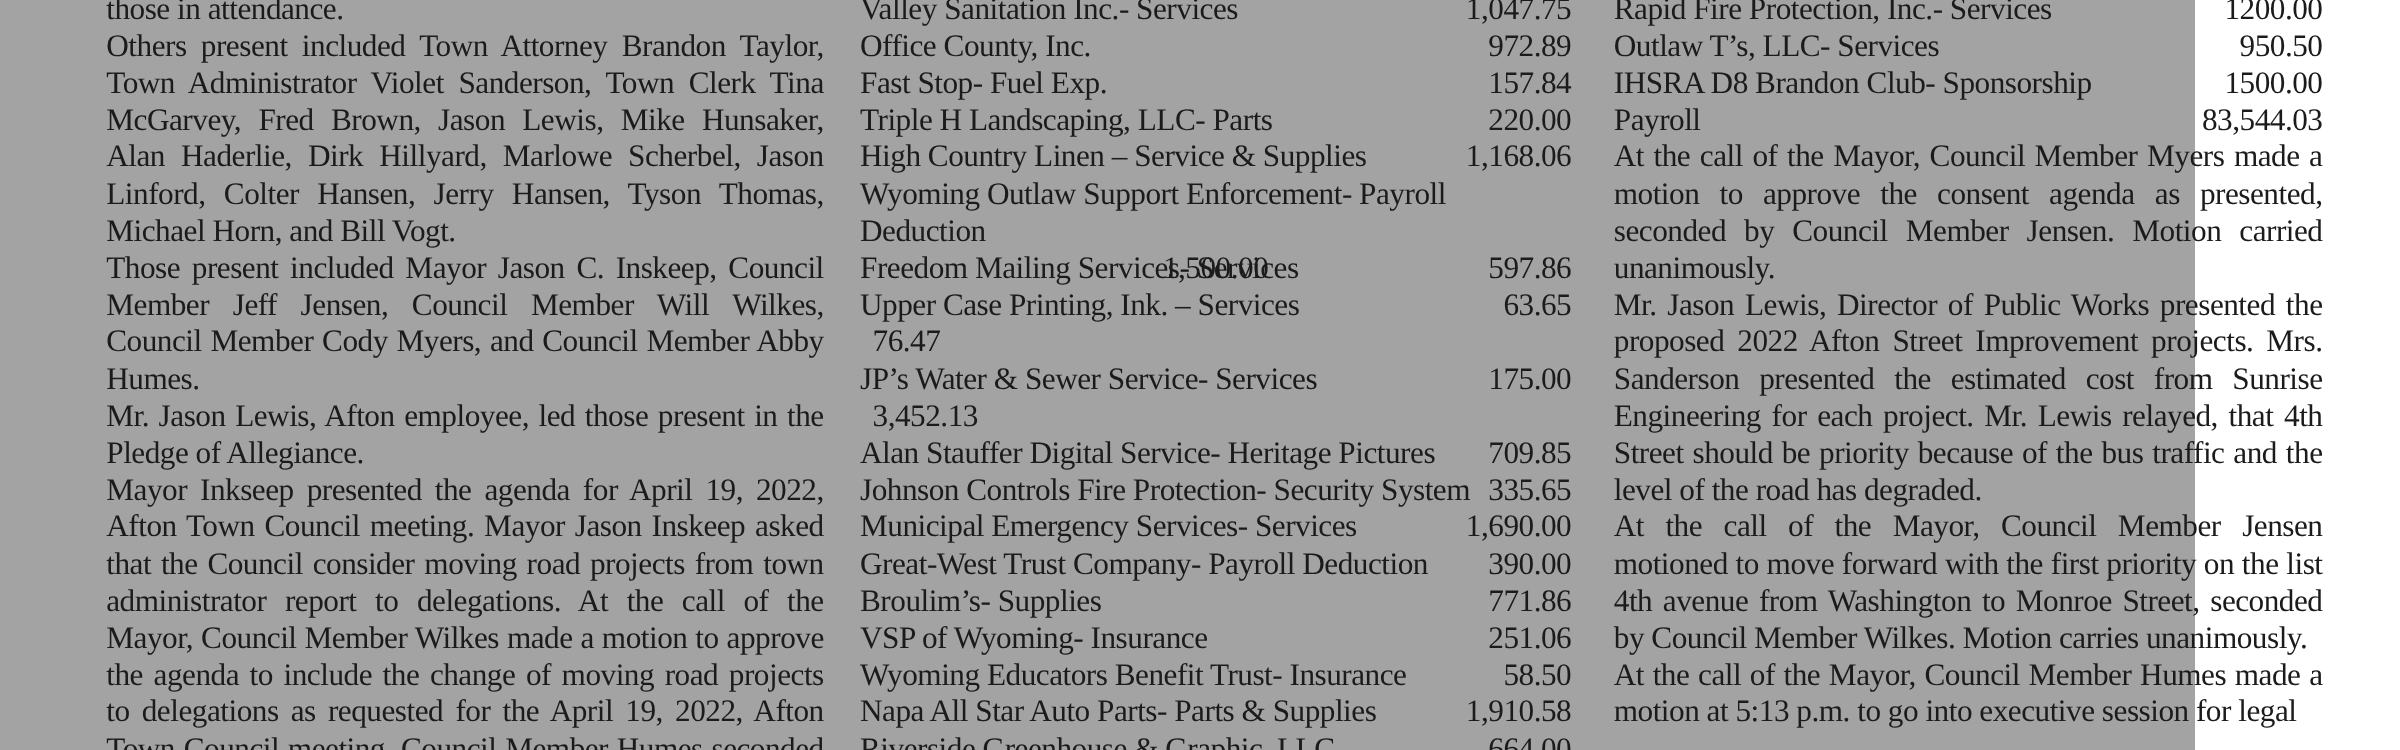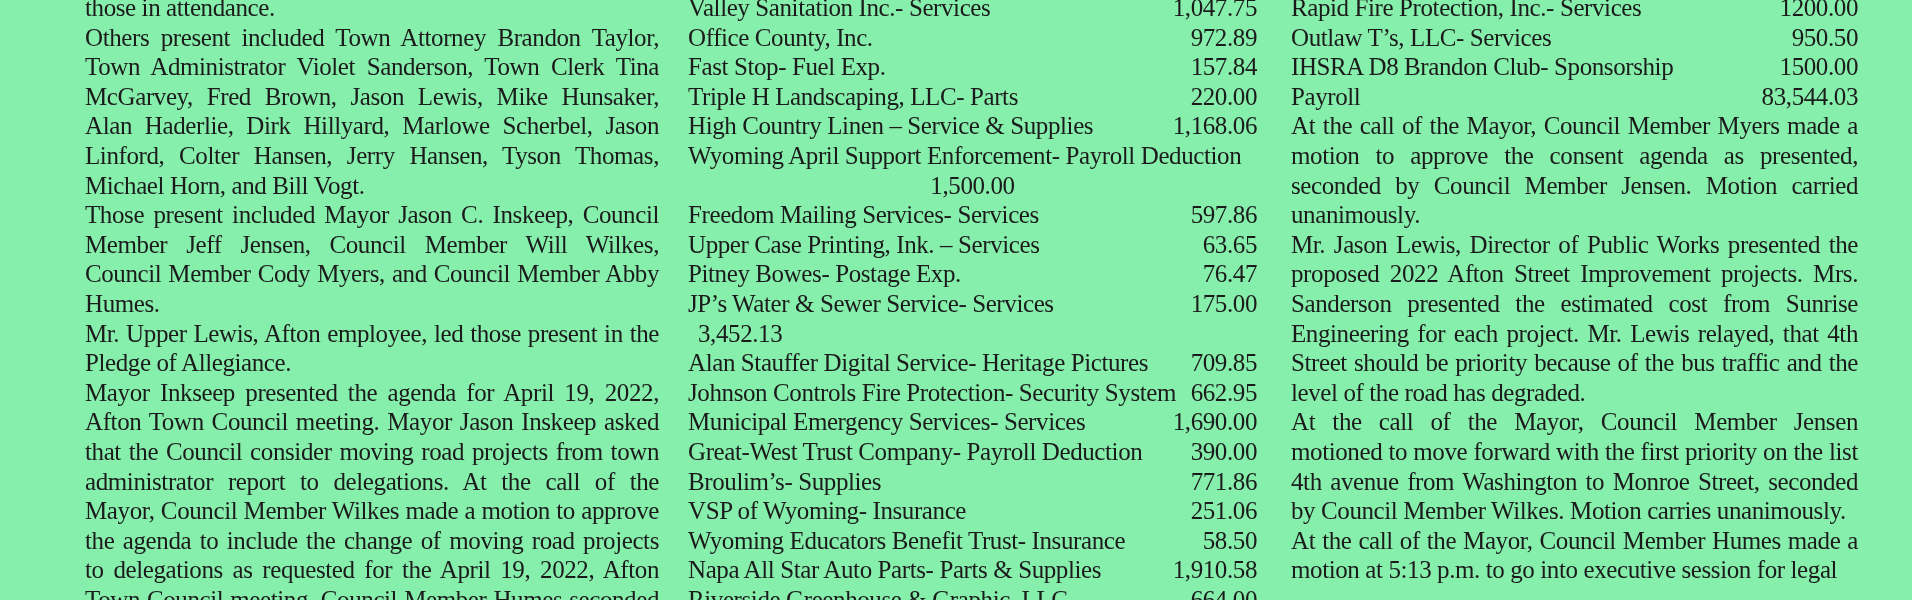"those in attendance." .page { background: #86efac -> #a3a3a3; width: 1912px -> 1756px }
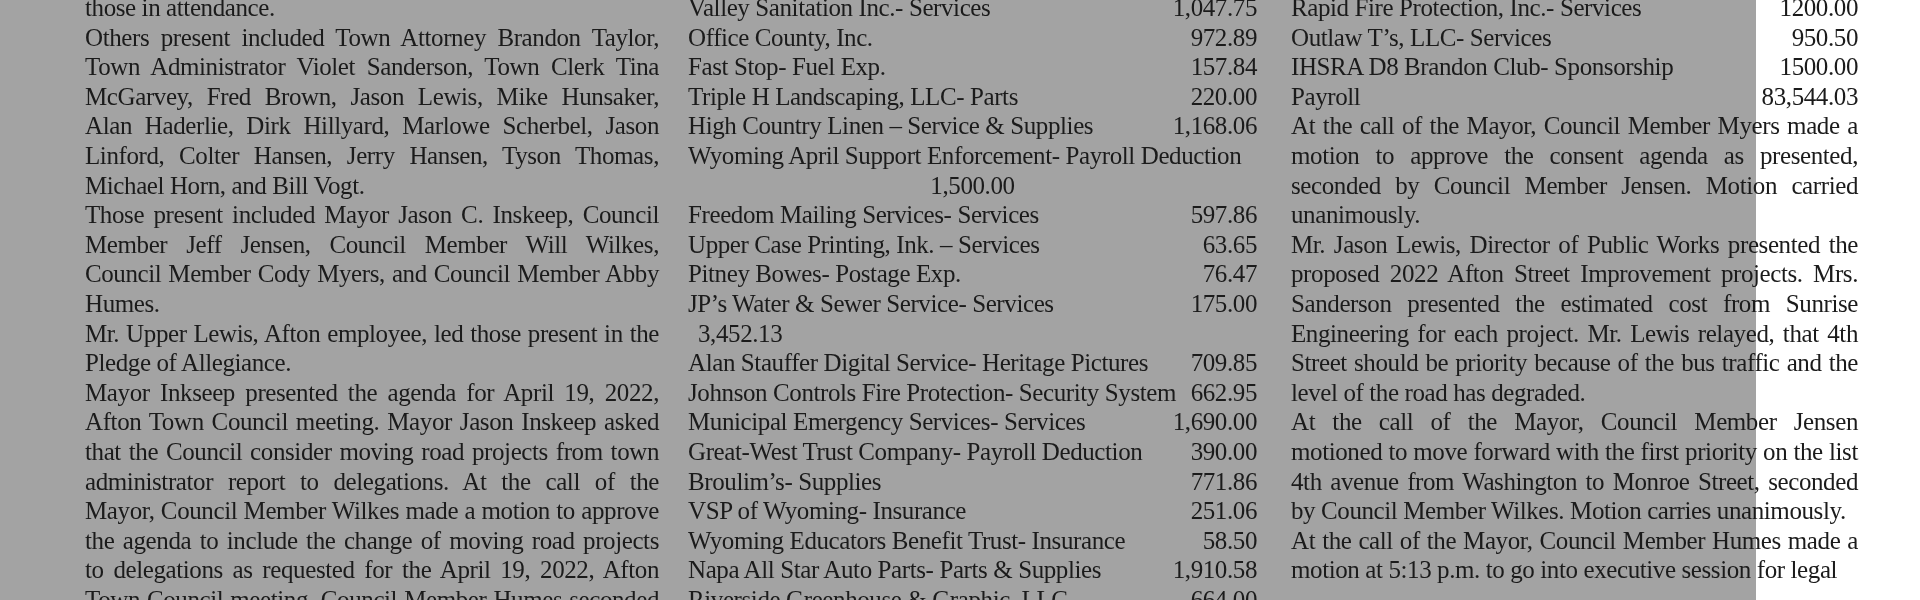"Wyoming April Support Enforcement-" span.vendor { text: April -> Outlaw }
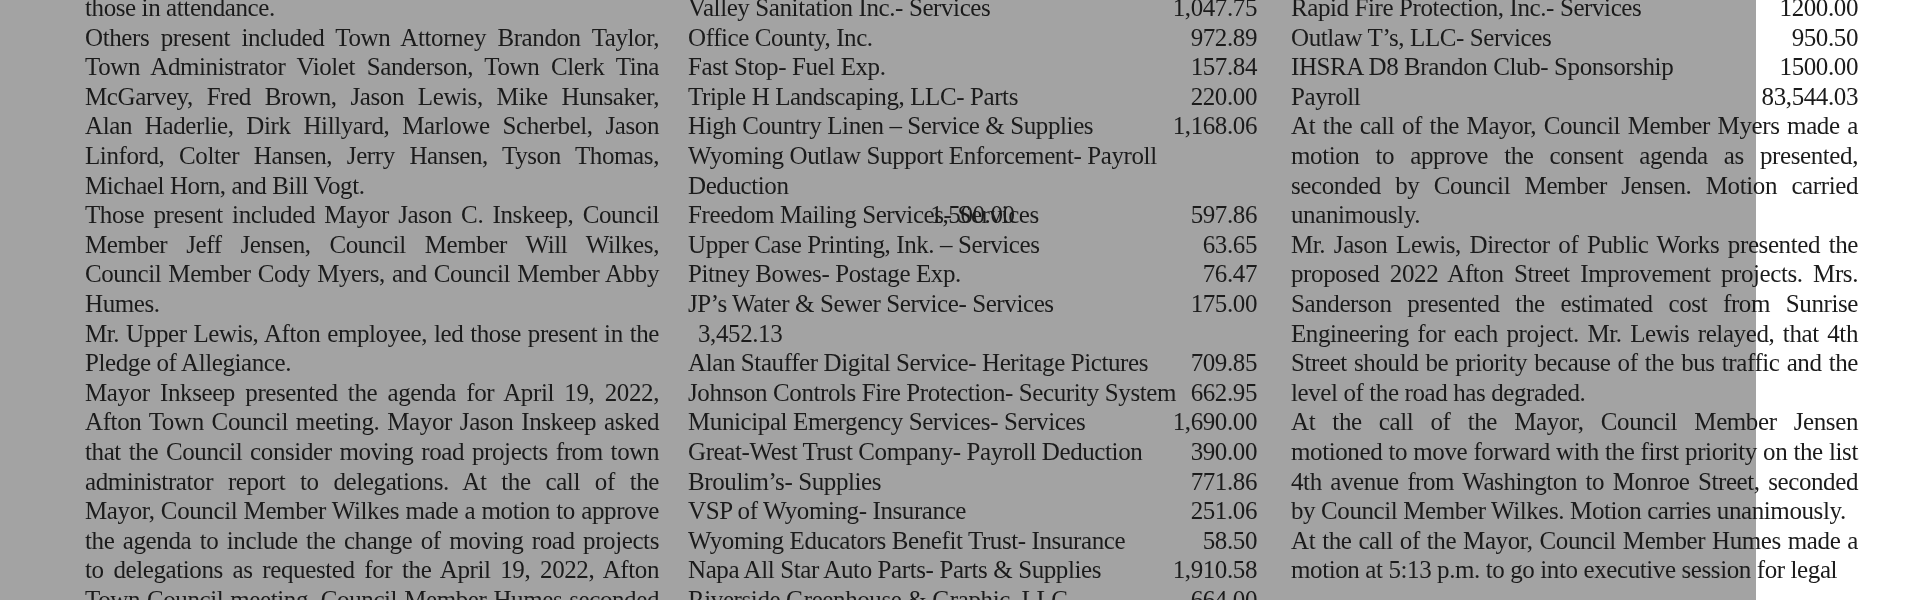"Pitney Bowes- Postage Exp." span.vendor { html: <span>Pitney Bowes- Postage Exp.</span> -> none }
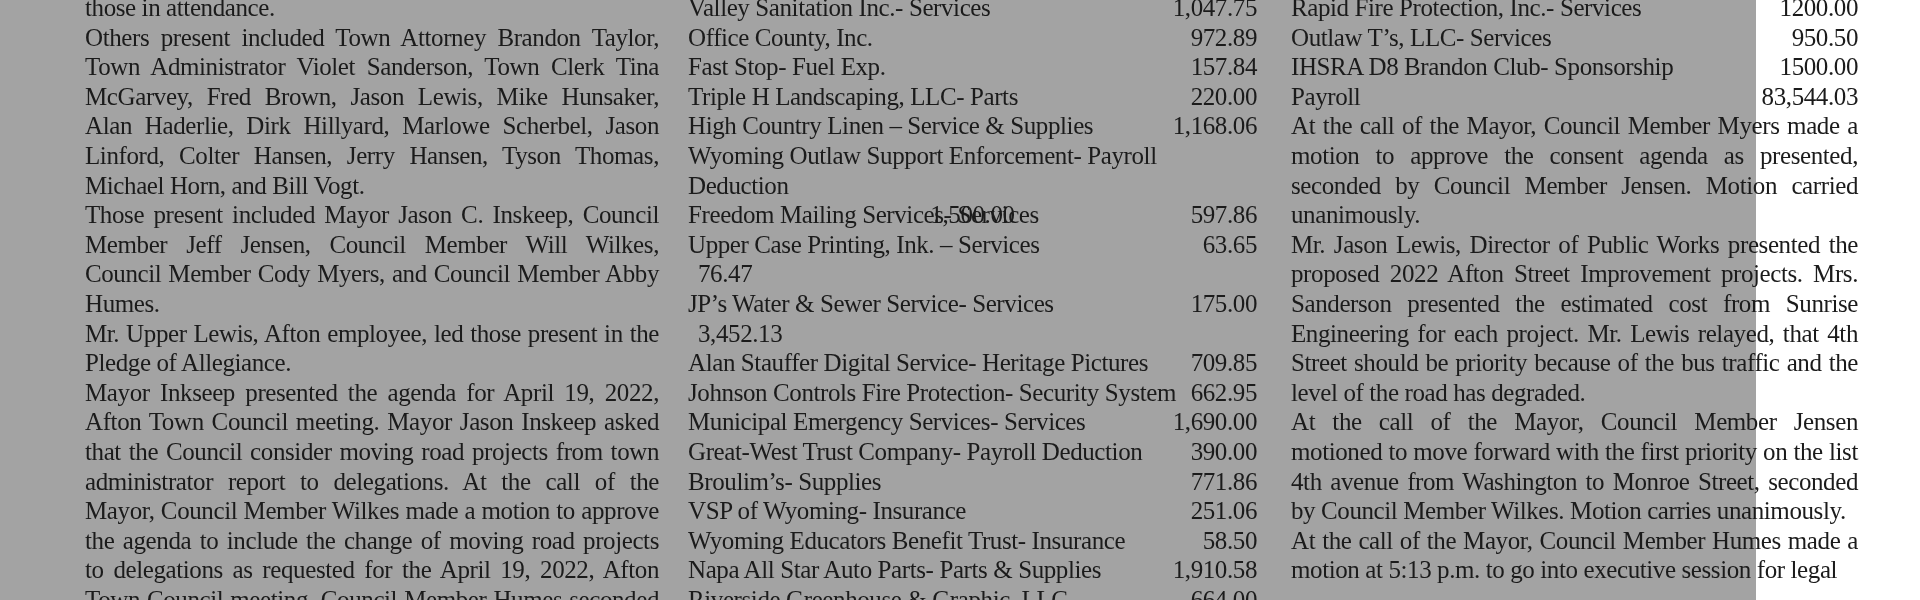"Mr. Upper Lewis, Afton employee," p.para { text: Upper -> Jason }
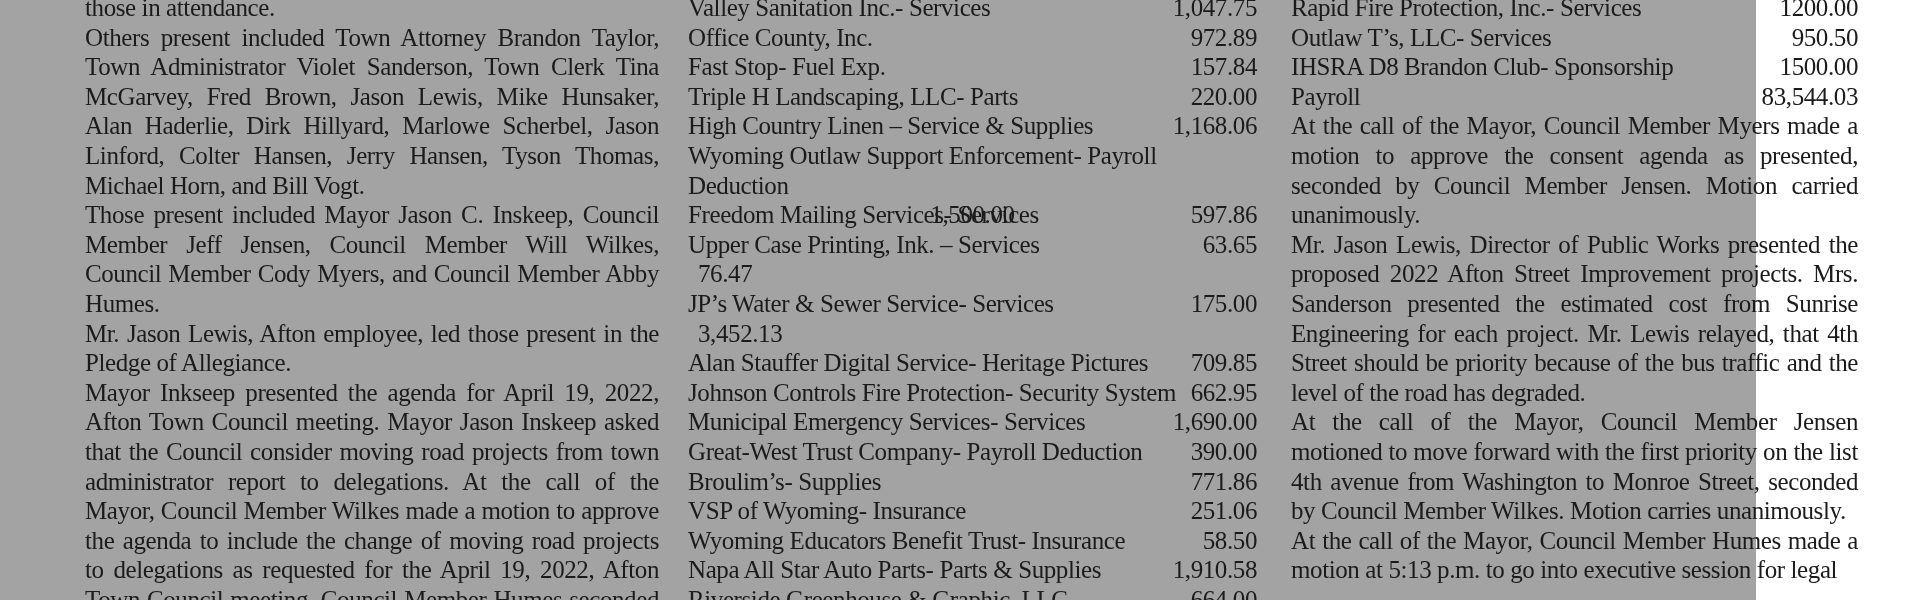"662.95" span.amount { text: 662.95 -> 335.65 }
